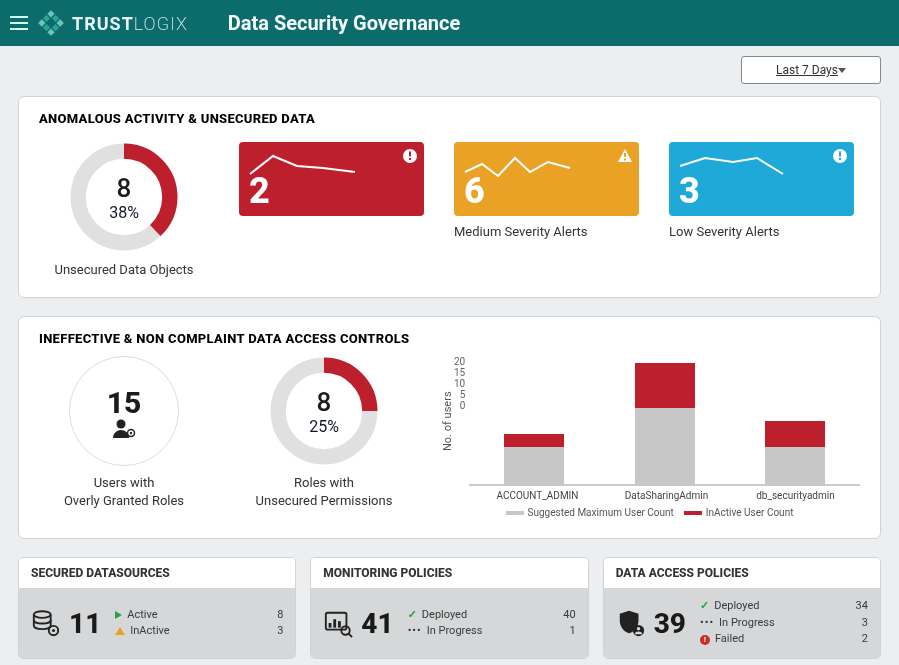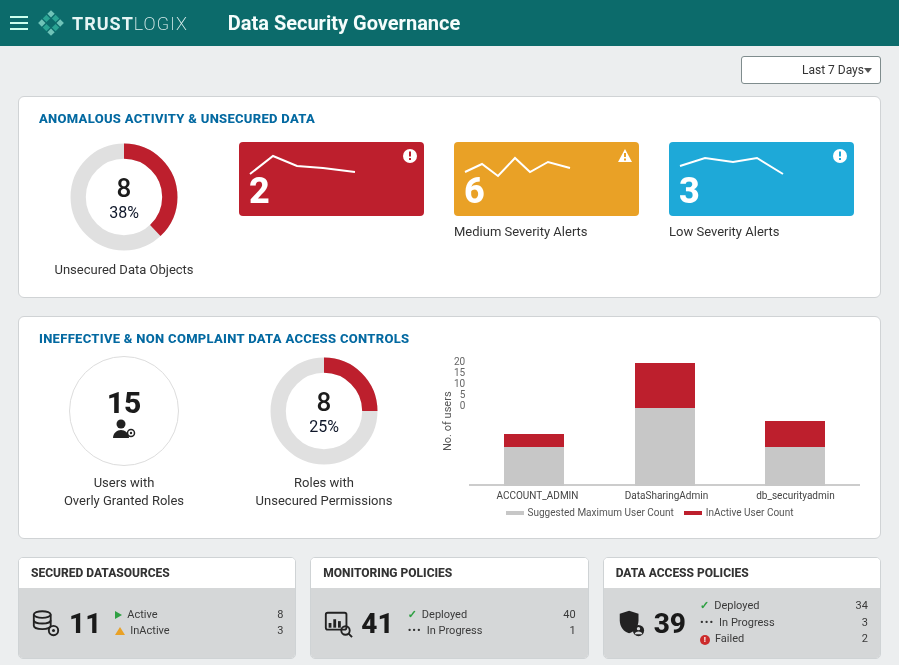"Last 7 Days" .select { justify-content: flex-end -> center; text-decoration: none -> underline }
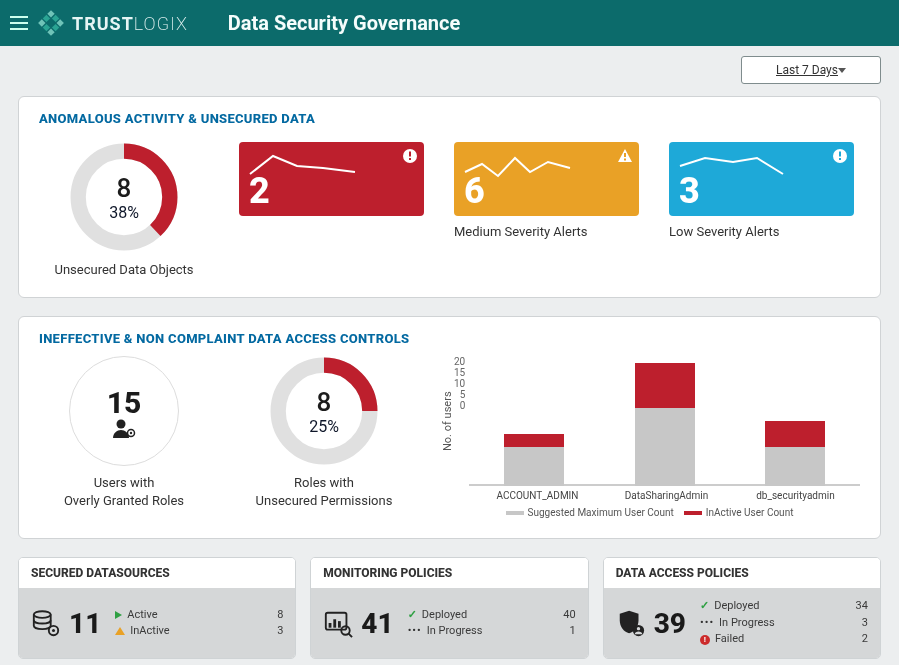"ANOMALOUS ACTIVITY & UNSECURED DATA" .card-title { color: #0369a1 -> #000000 }
